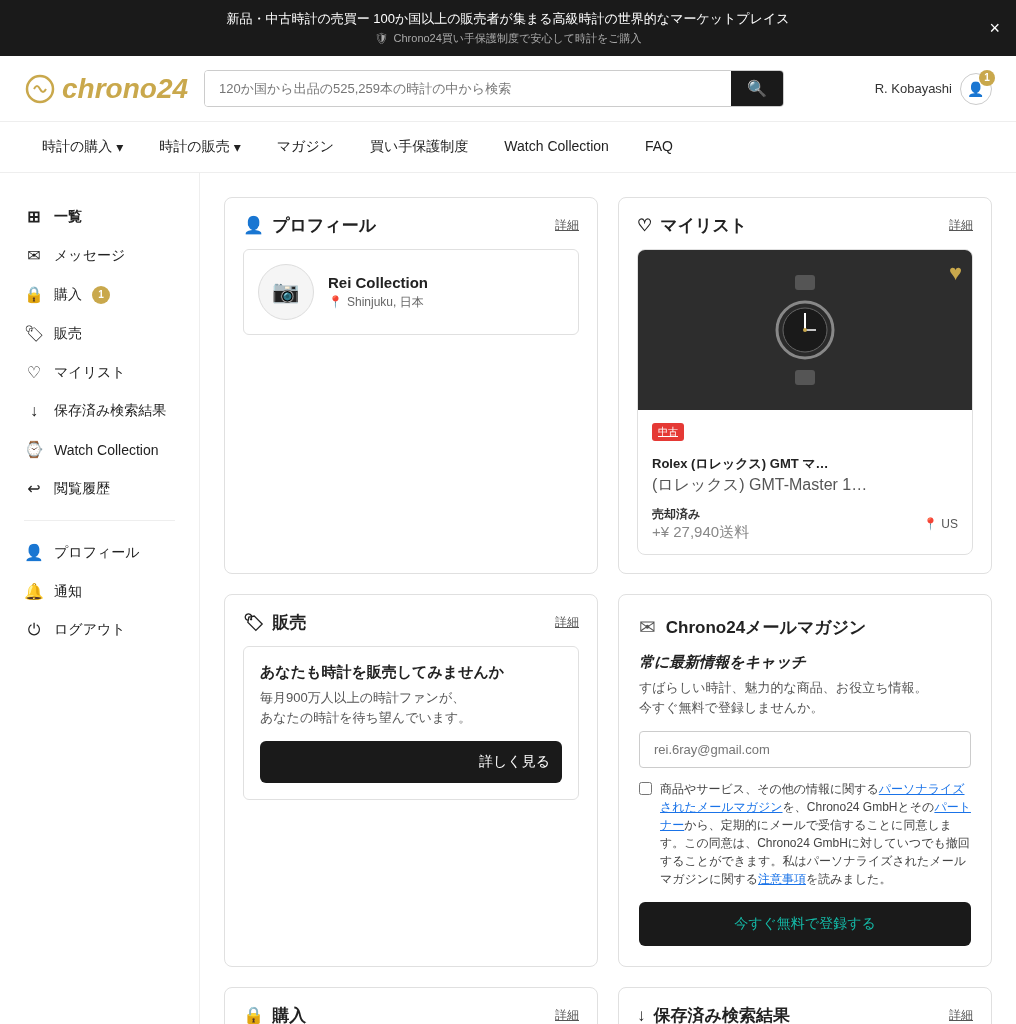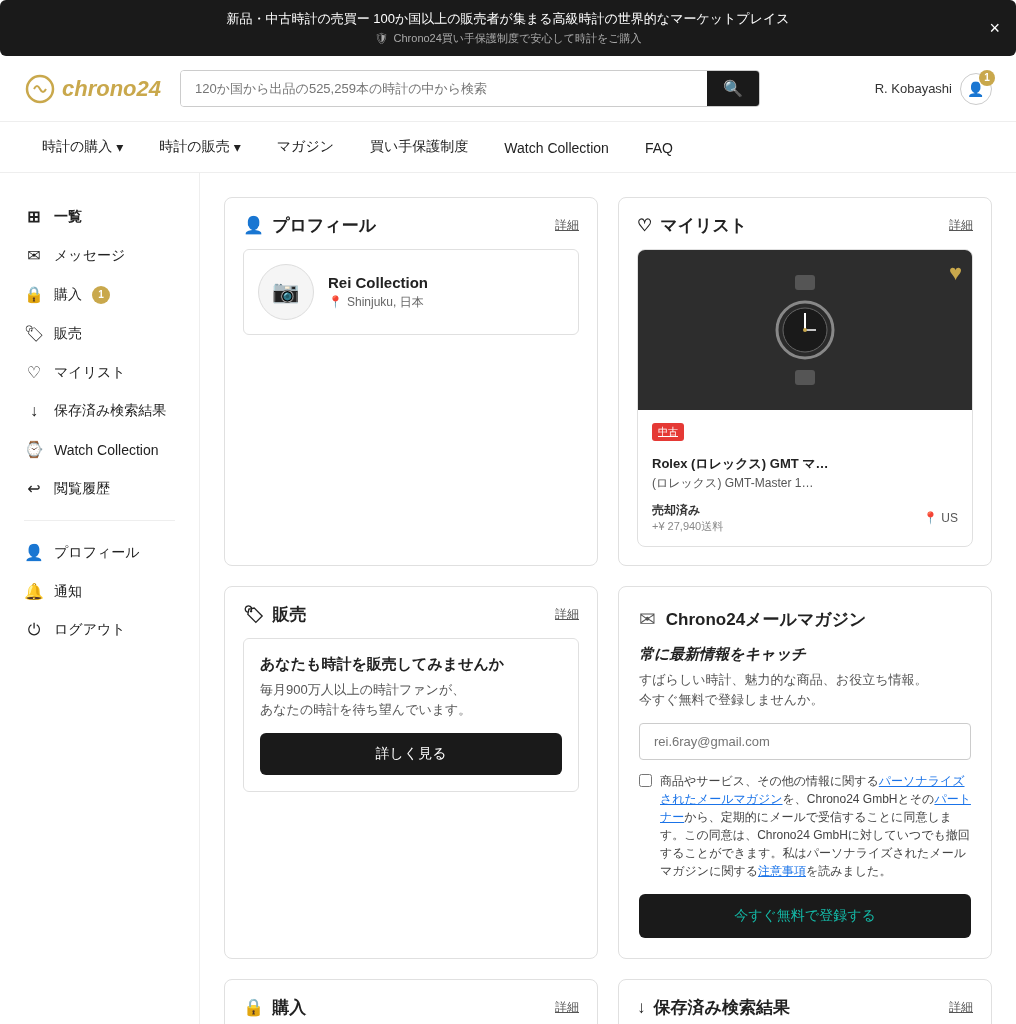"新品・中古時計の売買ー" .top-banner { border-radius: 6px -> none }
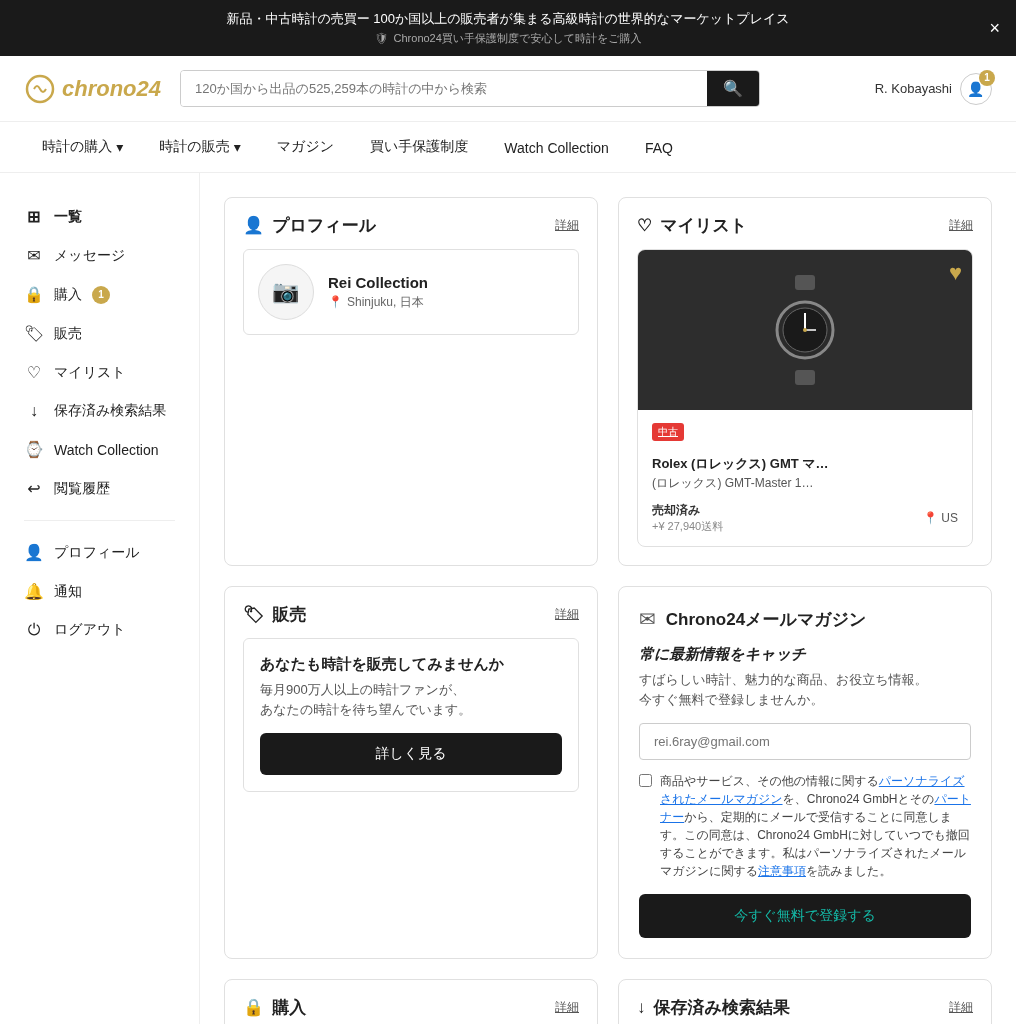"chrono24" .logo-text { font-size: 22px -> 28px }
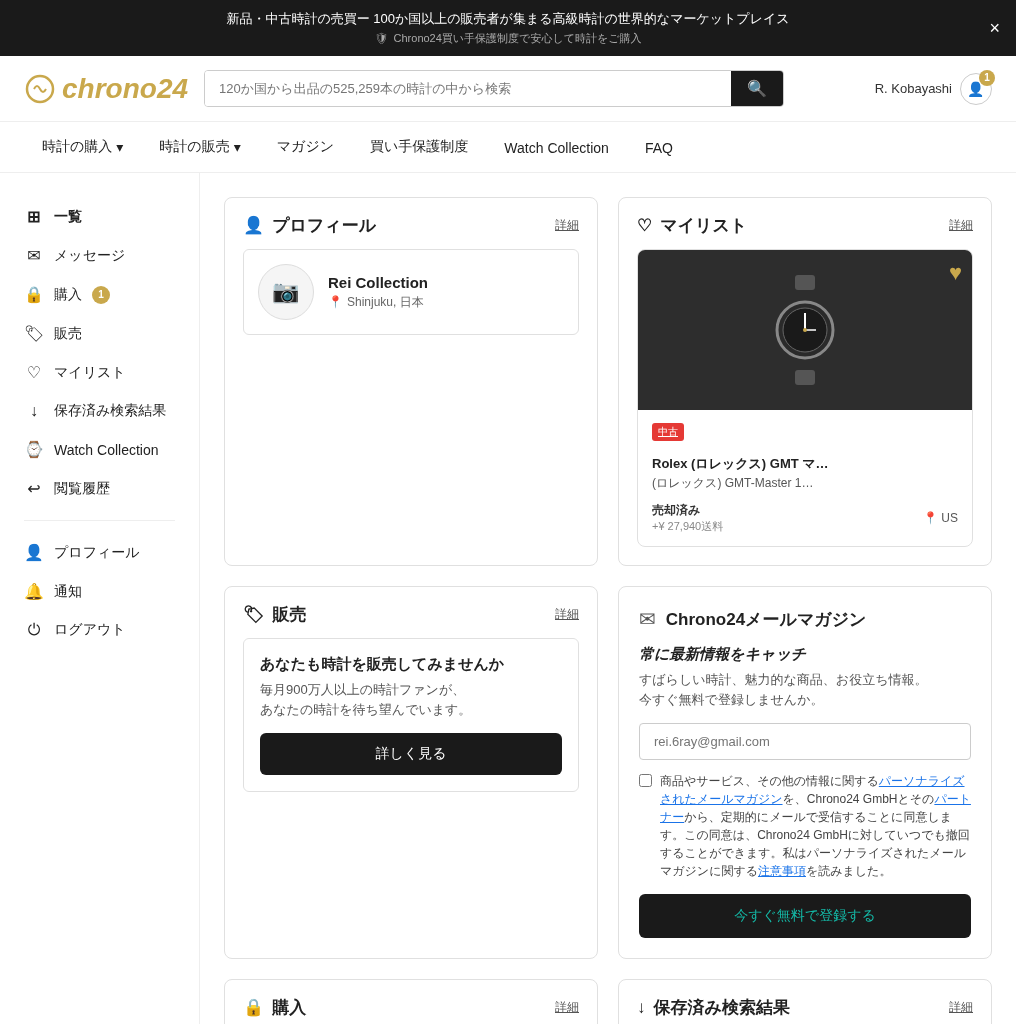"時計の購入" .nav { align-items: flex-end -> flex-start }
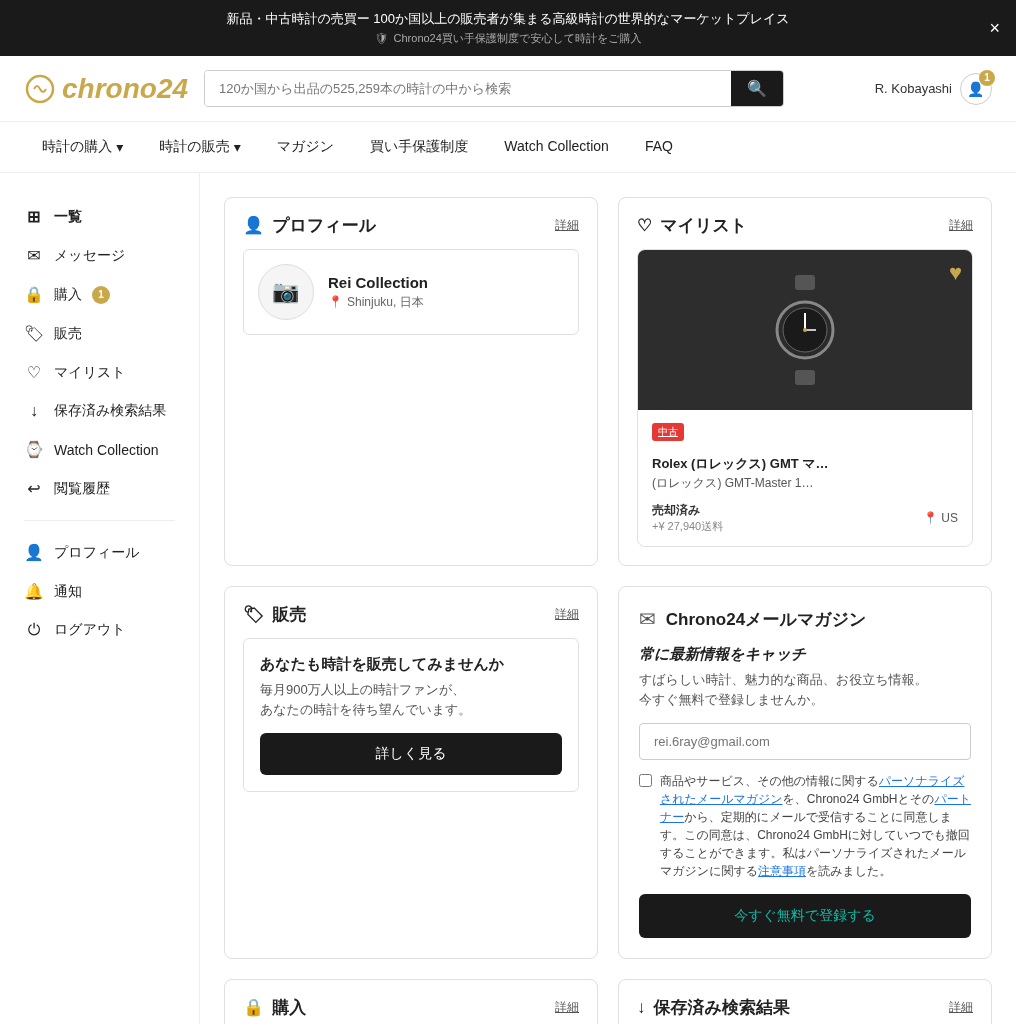"(ロレックス) GMT-Master 1…" .watch-subtitle { font-size: 12px -> 16px }
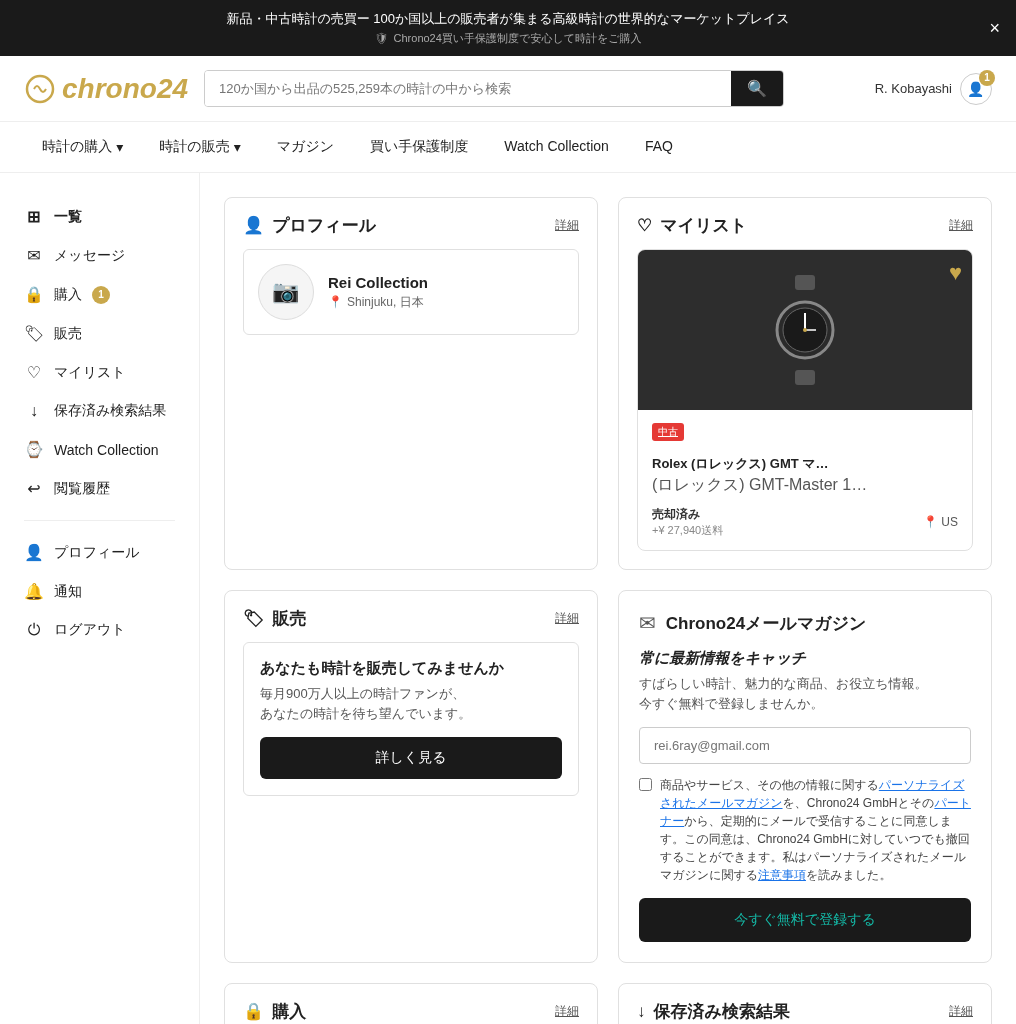"+¥ 27,940送料" .watch-shipping { font-size: 11px -> 15px }
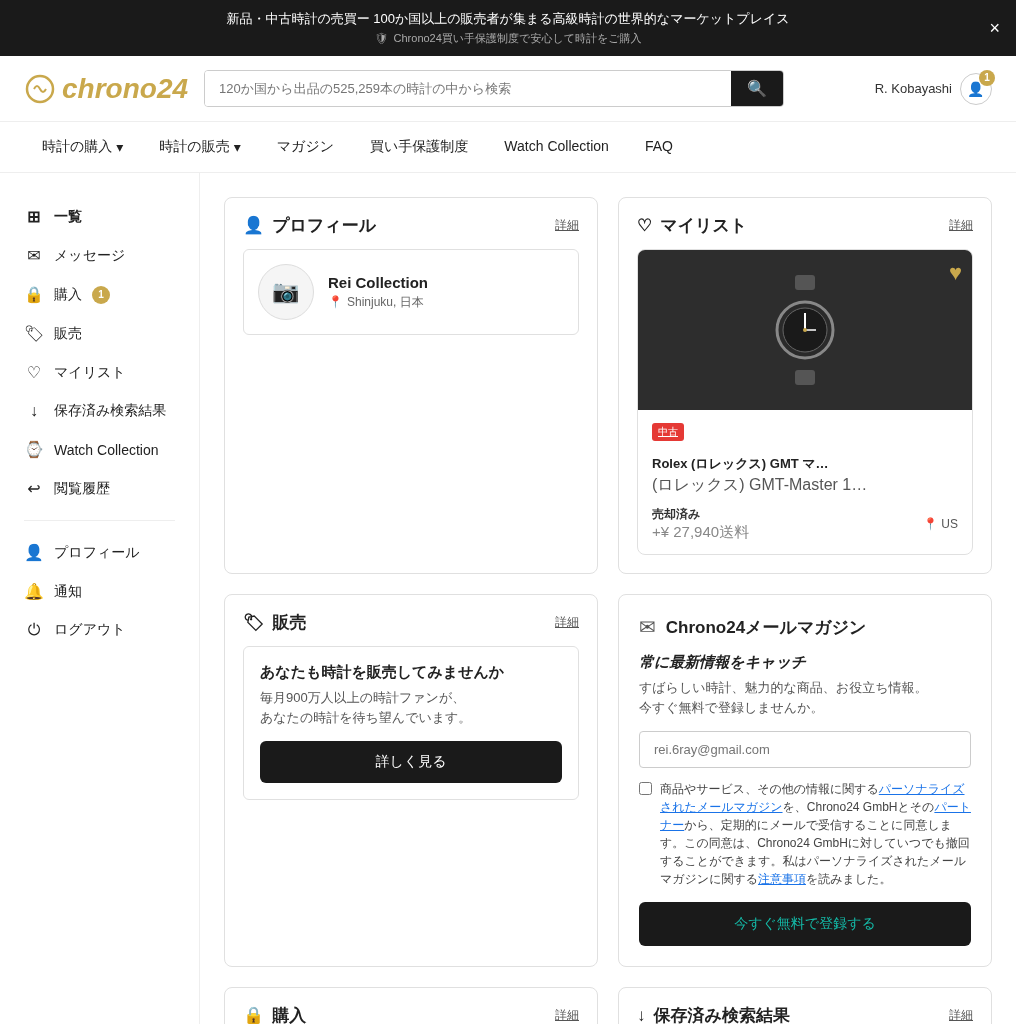"詳しく見る" .btn-dark { text-align: center -> right }
